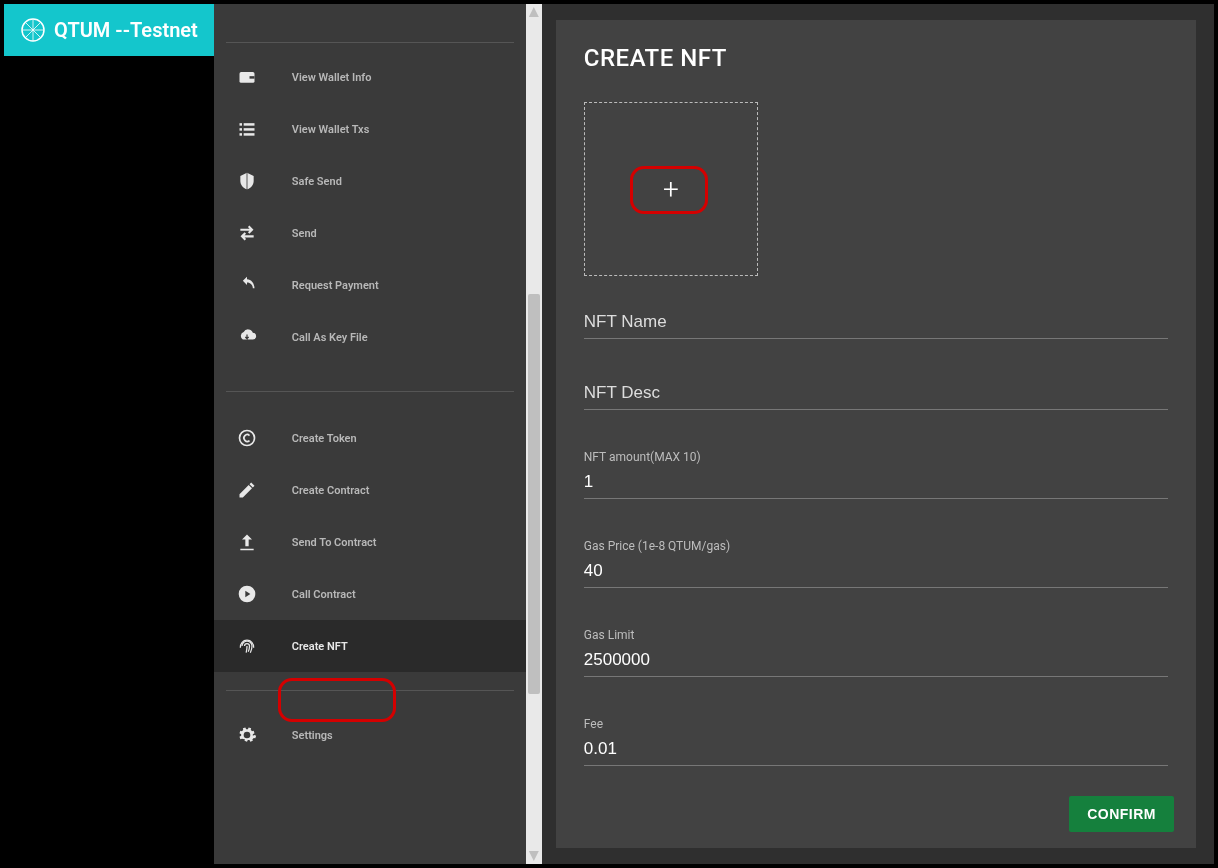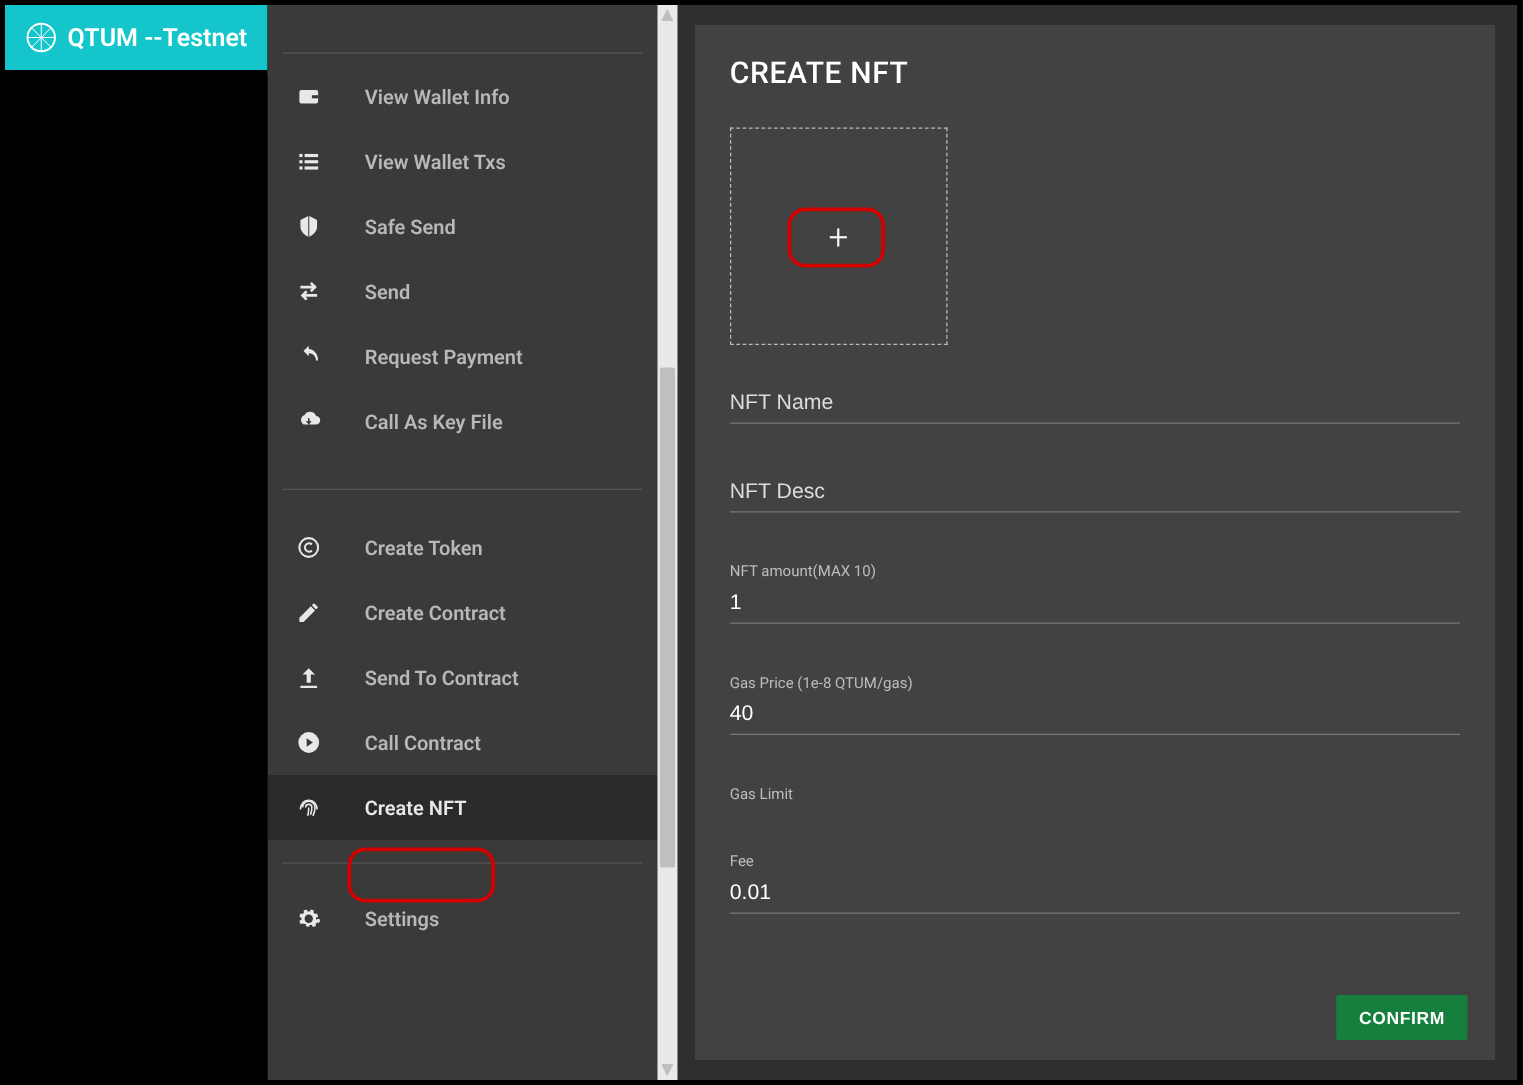"View Wallet Info" .sidebar-item { font-size: 16px -> 11px }
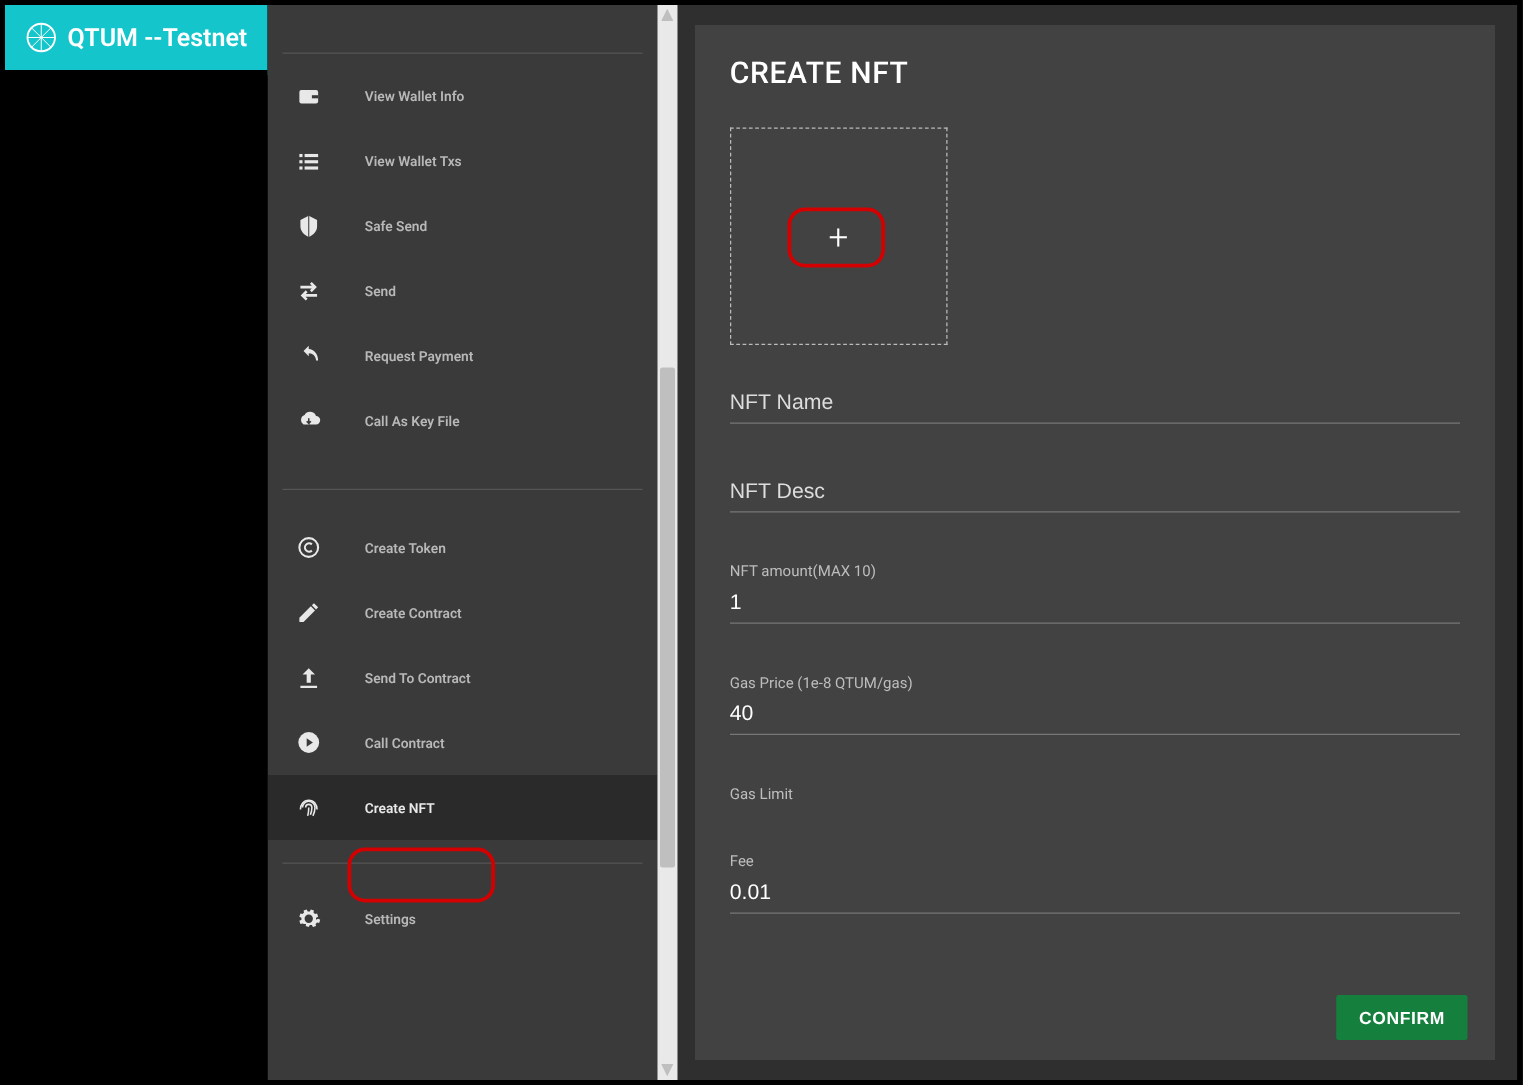"2500000" input.field-input { html: none -> <input> }
